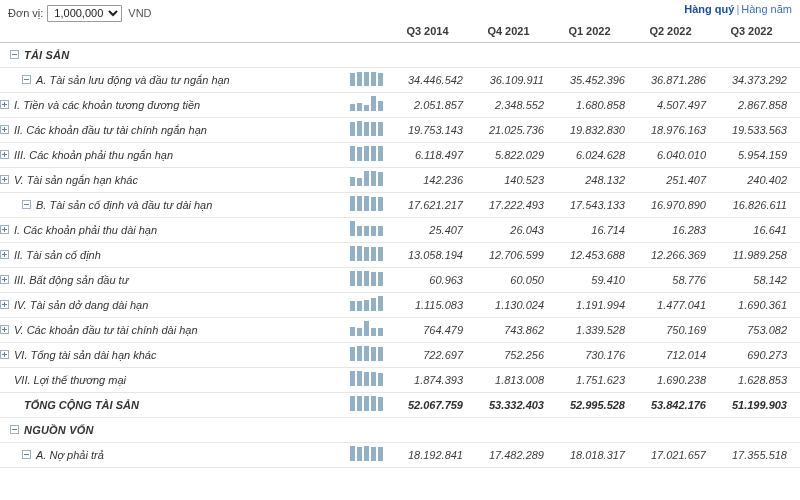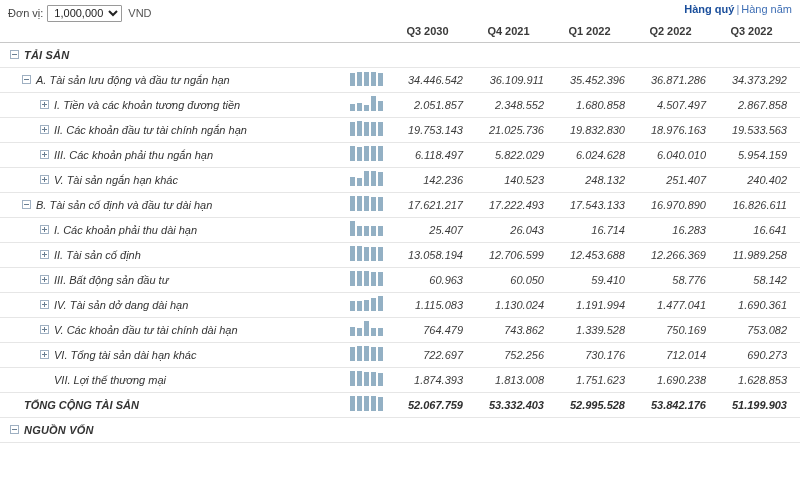"Q3 2030" th { text: 2030 -> 2014 }
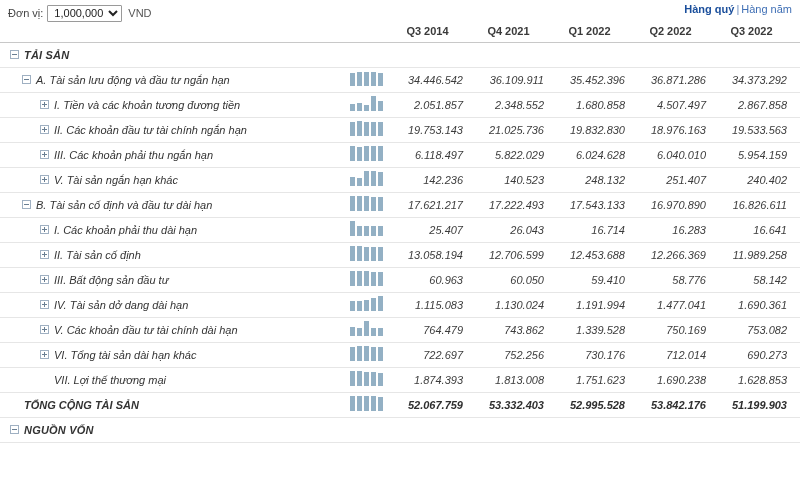"I. Tiền và các khoản" .ind2 { padding-left: 40px -> none }
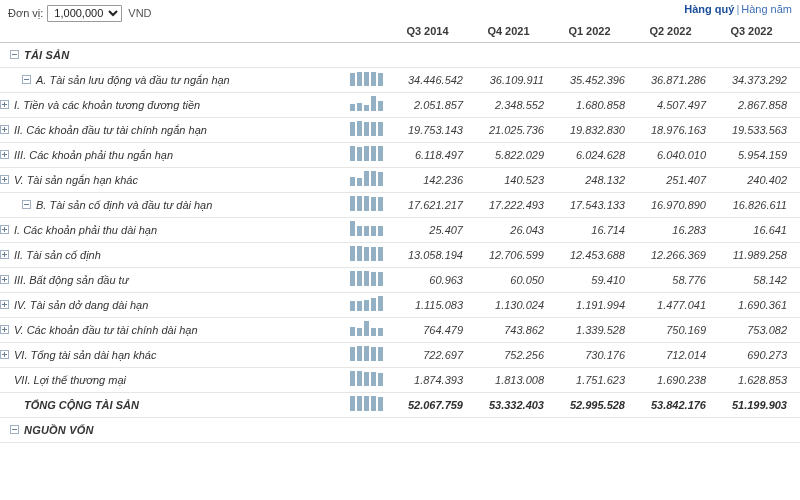"A. Nợ phải trả" tr { html: none -> <tr> <td> <div> <span></span> <span>A. Nợ phải trả</span> </div> </td> <td><span> <i></i> <i></i> <i></i> <i></i> <i></i> </span></td> <td>18.192.841</td> <td>17.482.289</td> <td>18.018.317</td> <td>17.021.657</td> <td>17.355.518</td> <td></td> </tr> }
